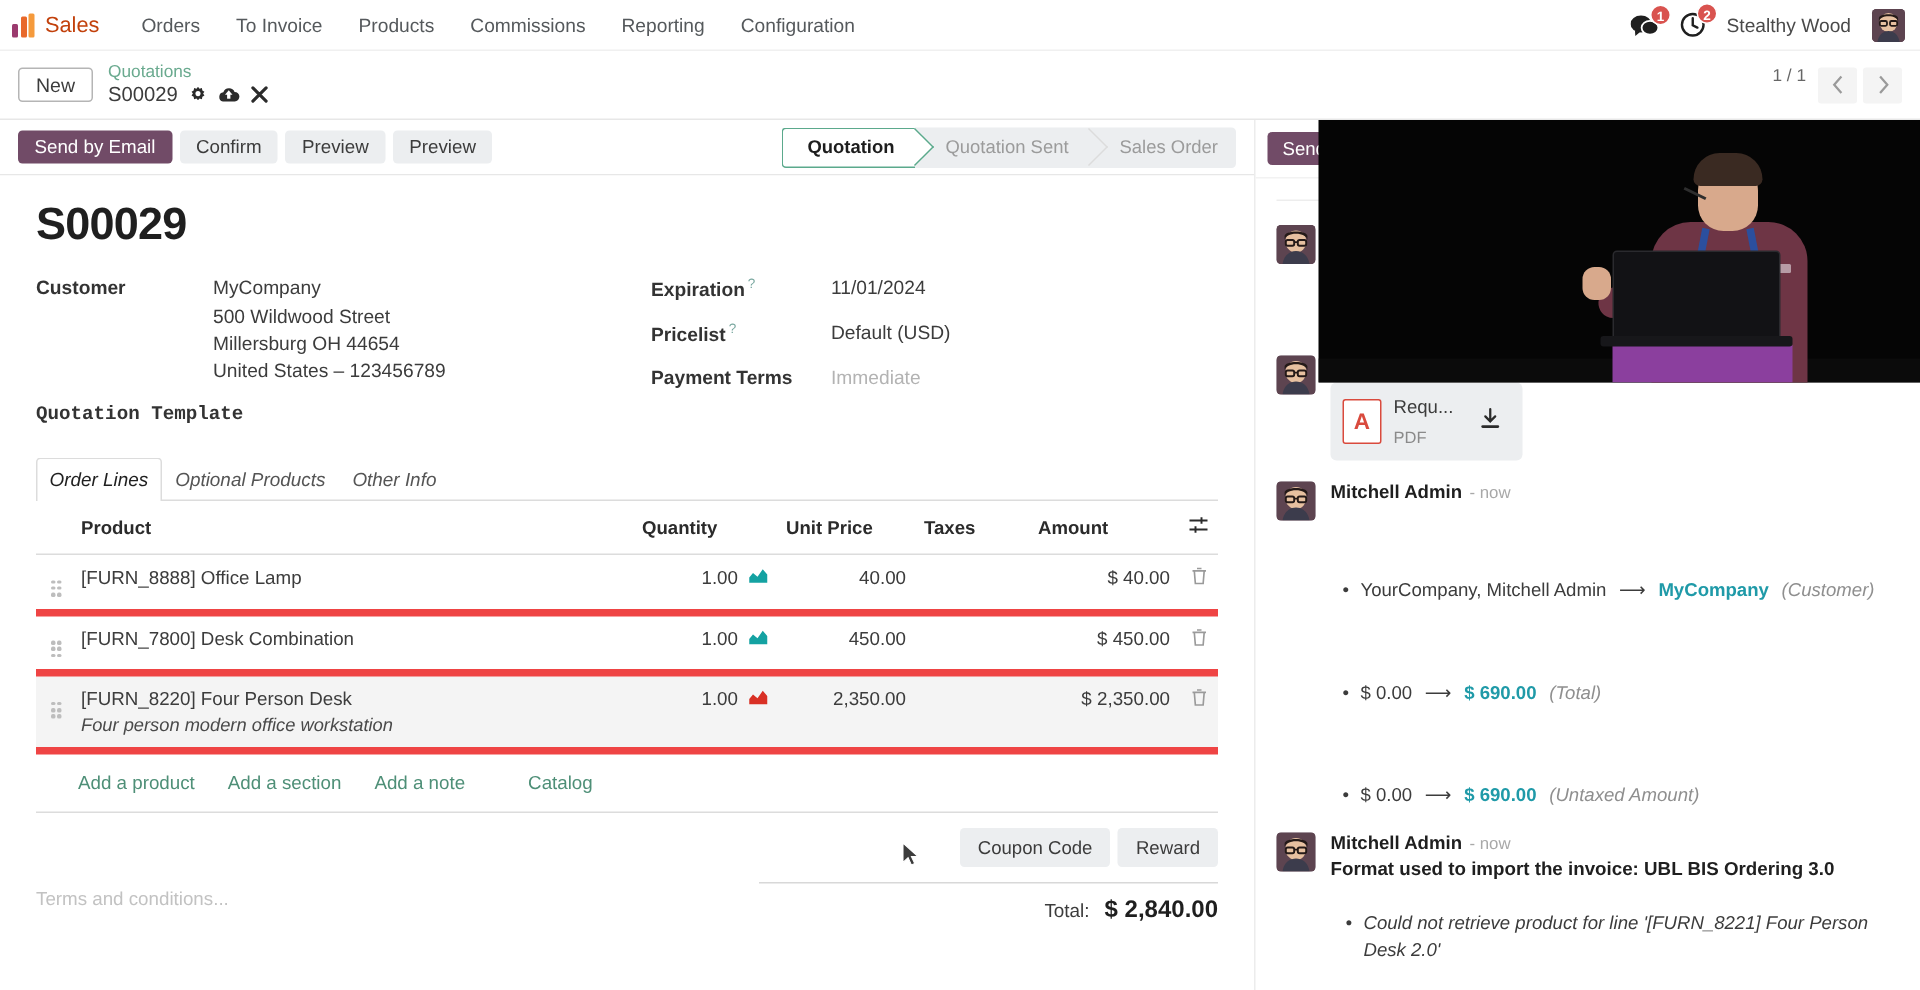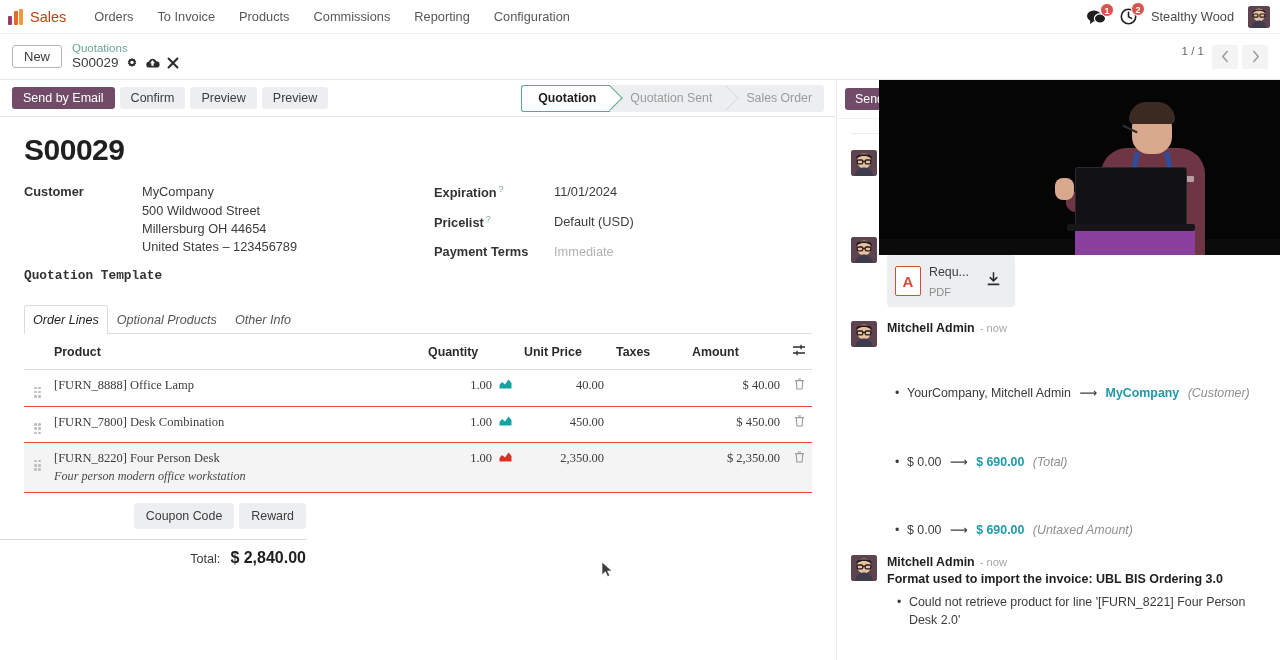"[FURN_8888] Office Lamp" .lines td { border-bottom: 1px solid #ef4444 -> 5px solid #ef4444; font-family: Liberation Serif, serif -> none }
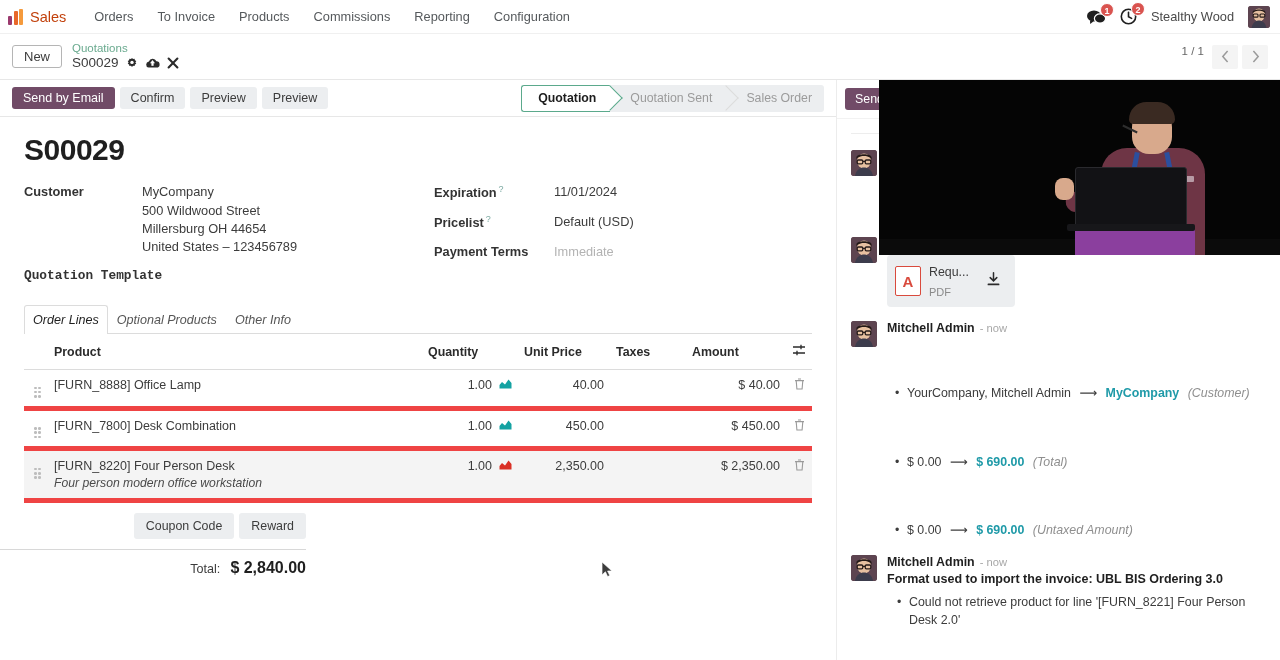"Add a product" div.addlinks { html: none -> <div> <span>Add a product</span> <span>Add a section</span> <span>Add a note</span> <span>Catalog</span> </div> }
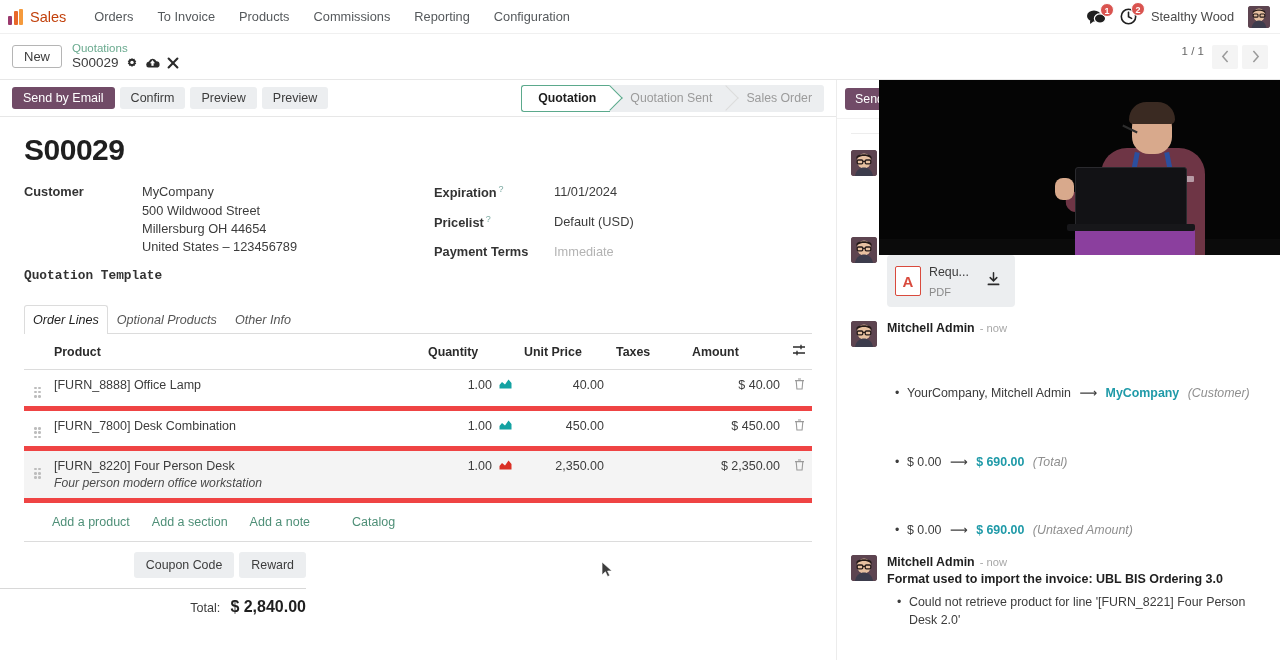"Terms and conditions..." div.foot-left { html: none -> <div> <span>Terms and conditions...</span> </div> }
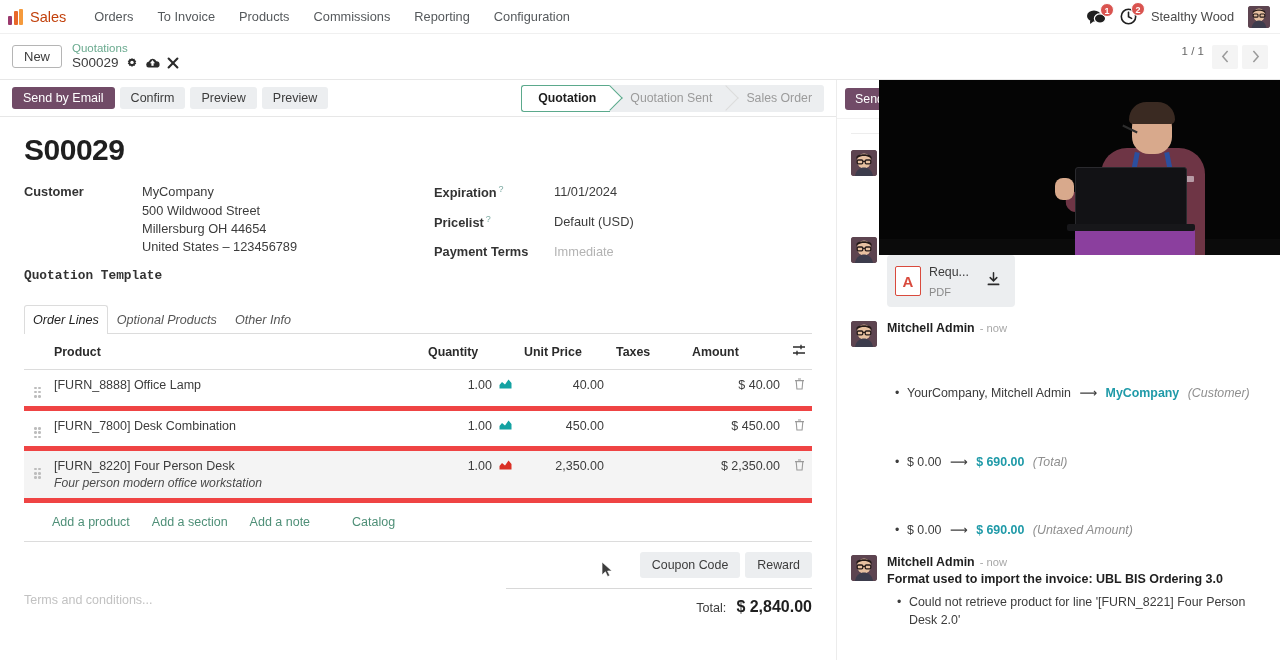"Could not retrieve product for" .bullets { font-style: none -> italic; margin-top: 6px -> 19px }
